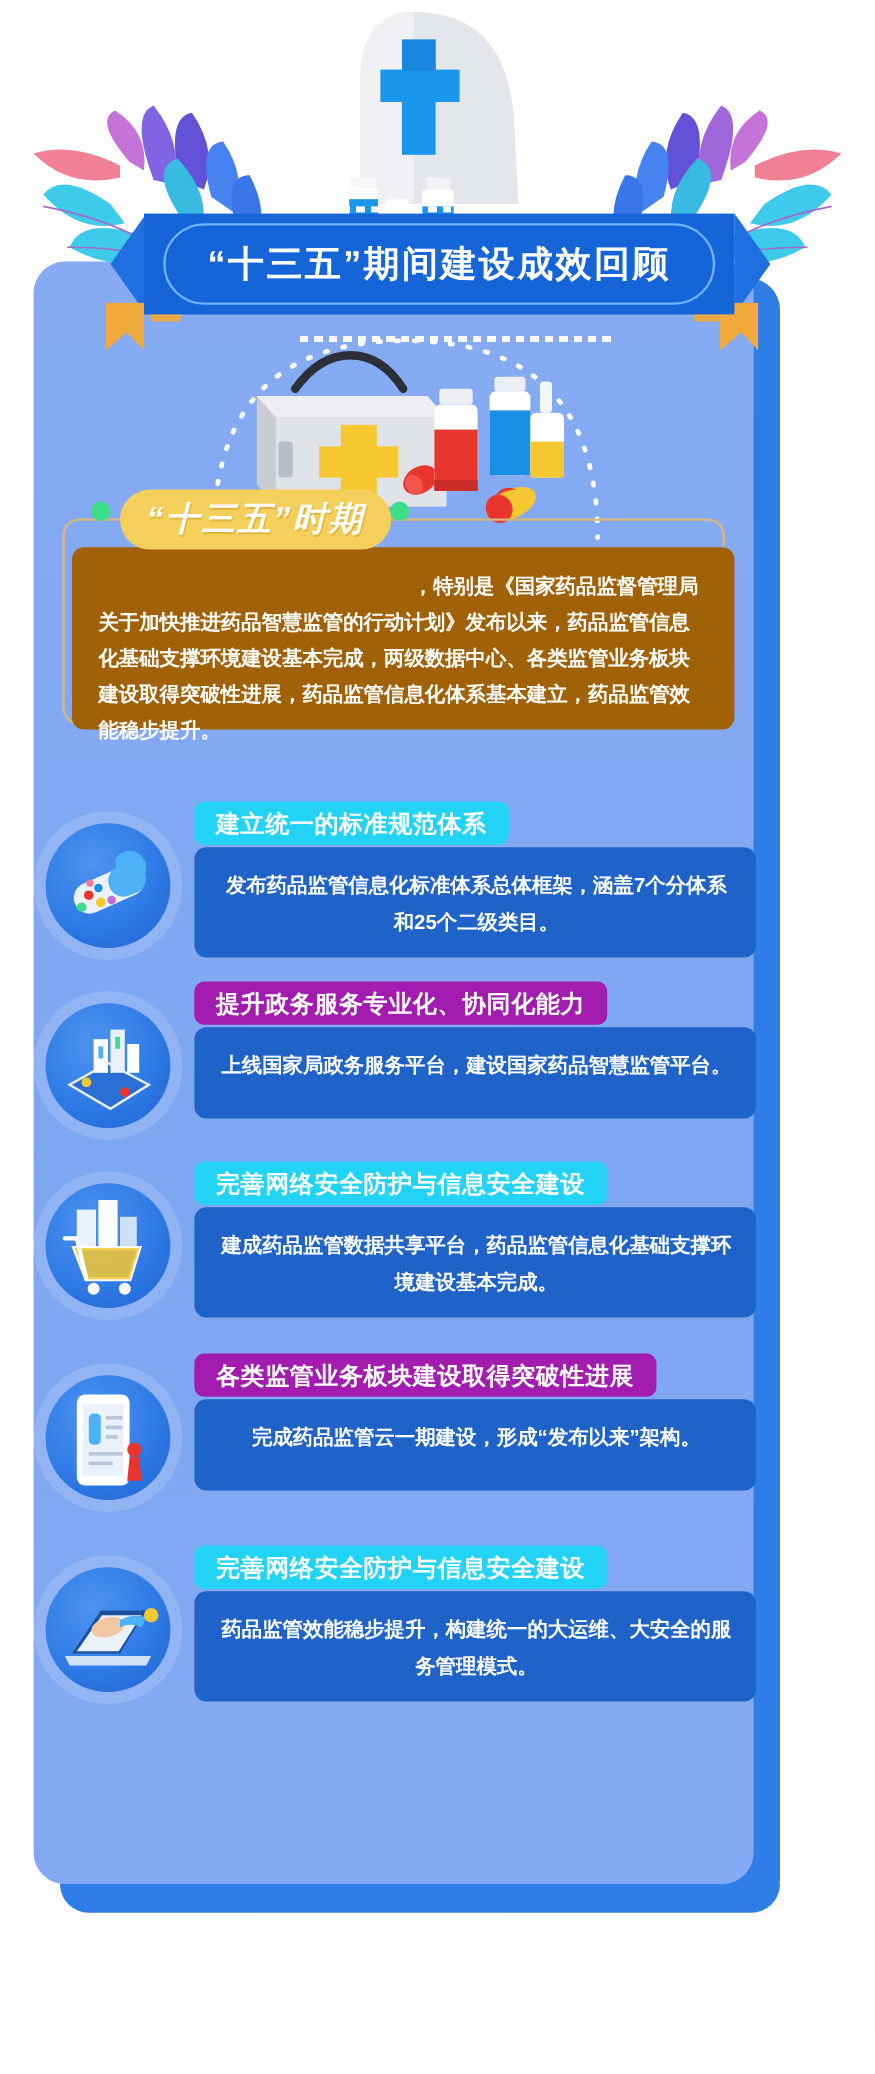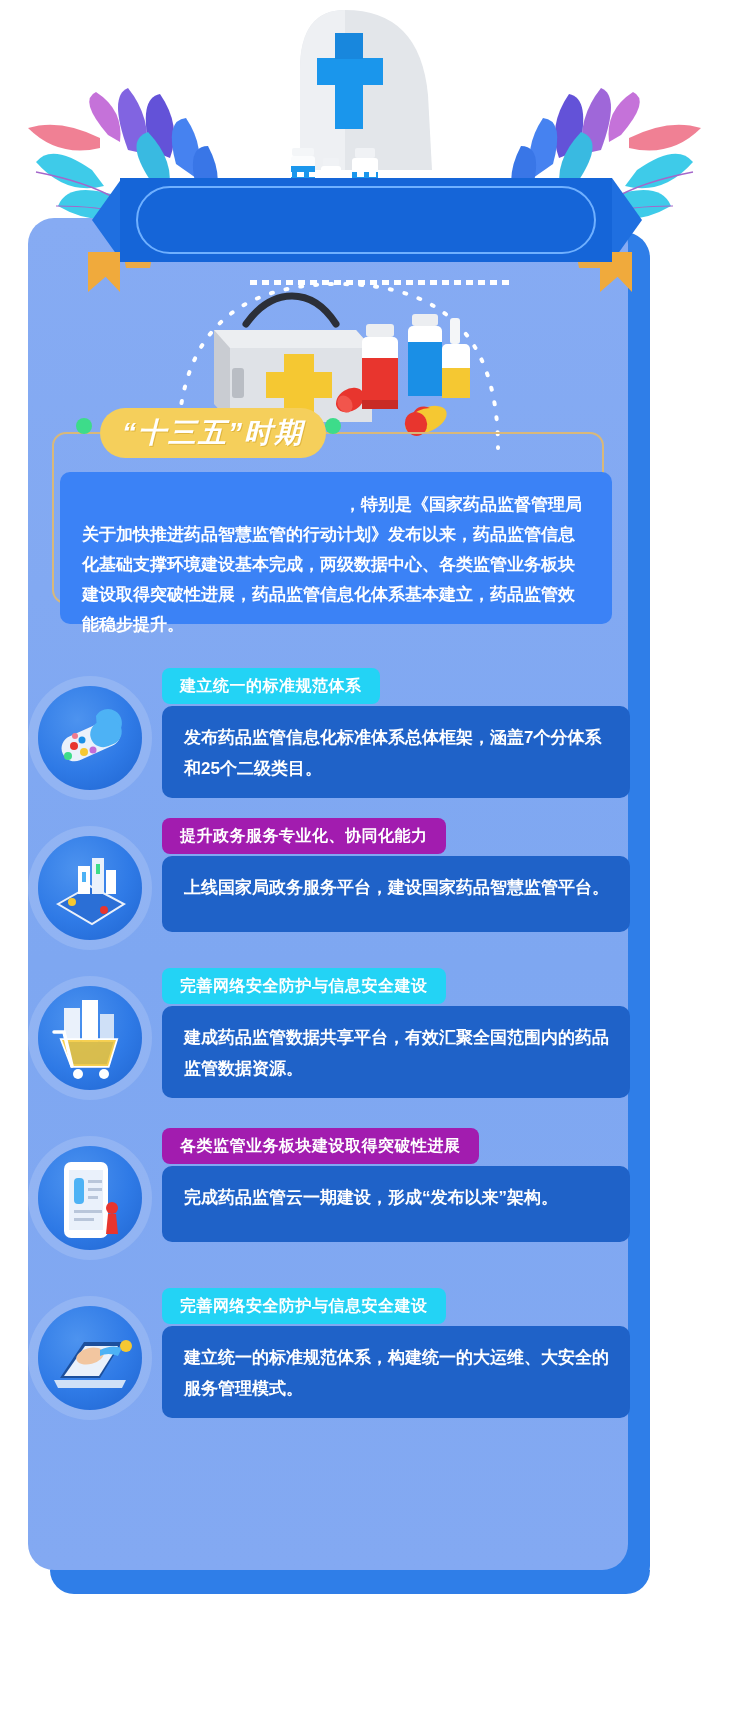"“十三五”期间建设成效回顾" div.banner-title { html: none -> <div>“十三五”期间建设成效回顾</div> }
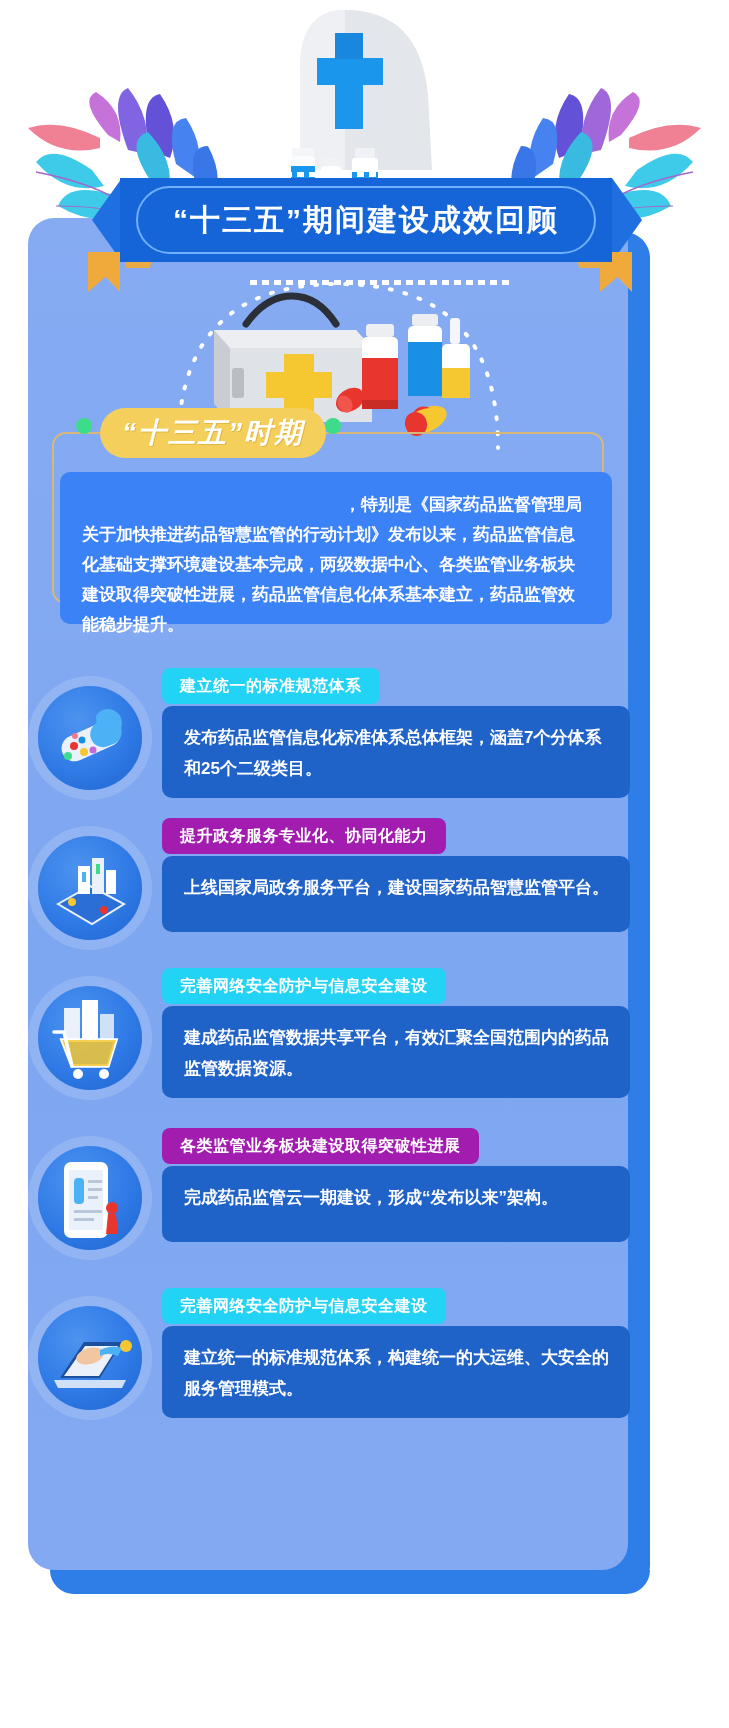"，特别是《国家药品监督管理局关于加快推进药品智慧监管的行动计划》发布以来，药品监" .intro-card { background: #3b82f6 -> #a16207; top: 472px -> 456px }
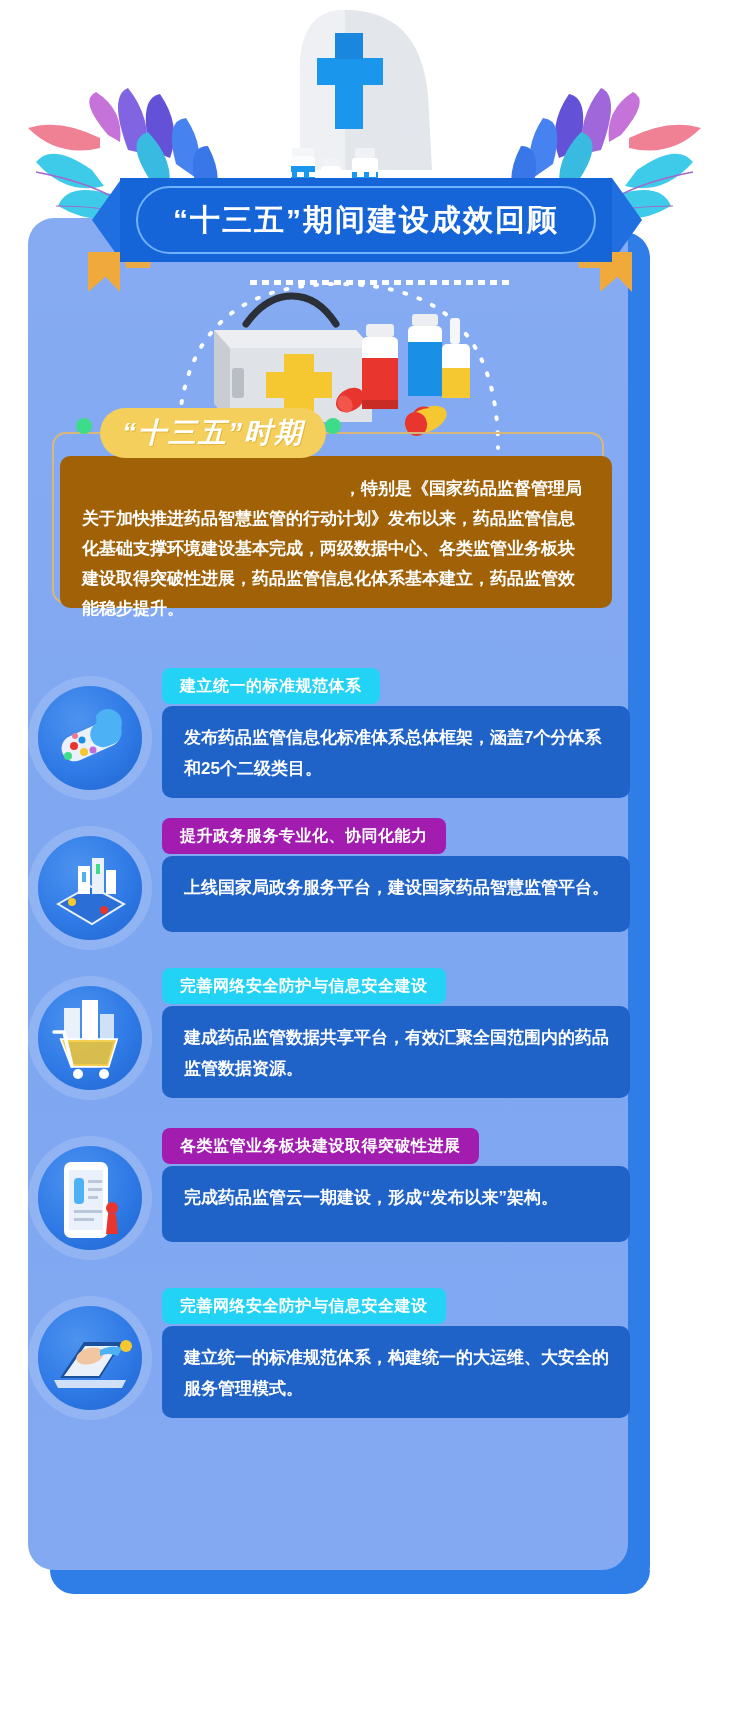"建立统一的标准规范体系" .item-head { font-size: 16px -> 20px }
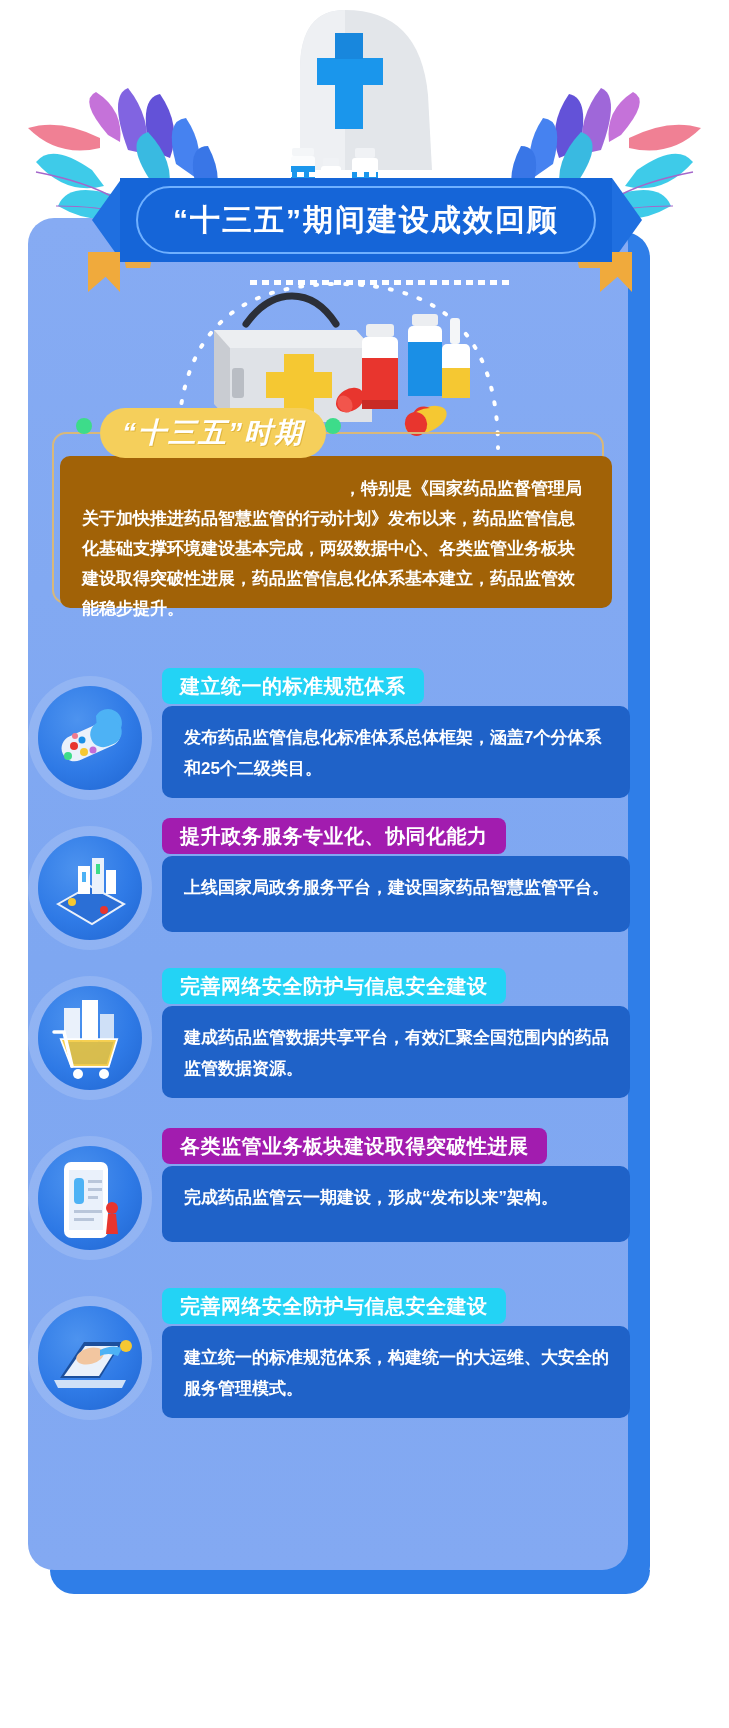"发布药品监管信息化标准体系总体框架，涵盖7个分体系和25个二级类目。" .item-body { text-align: none -> center }
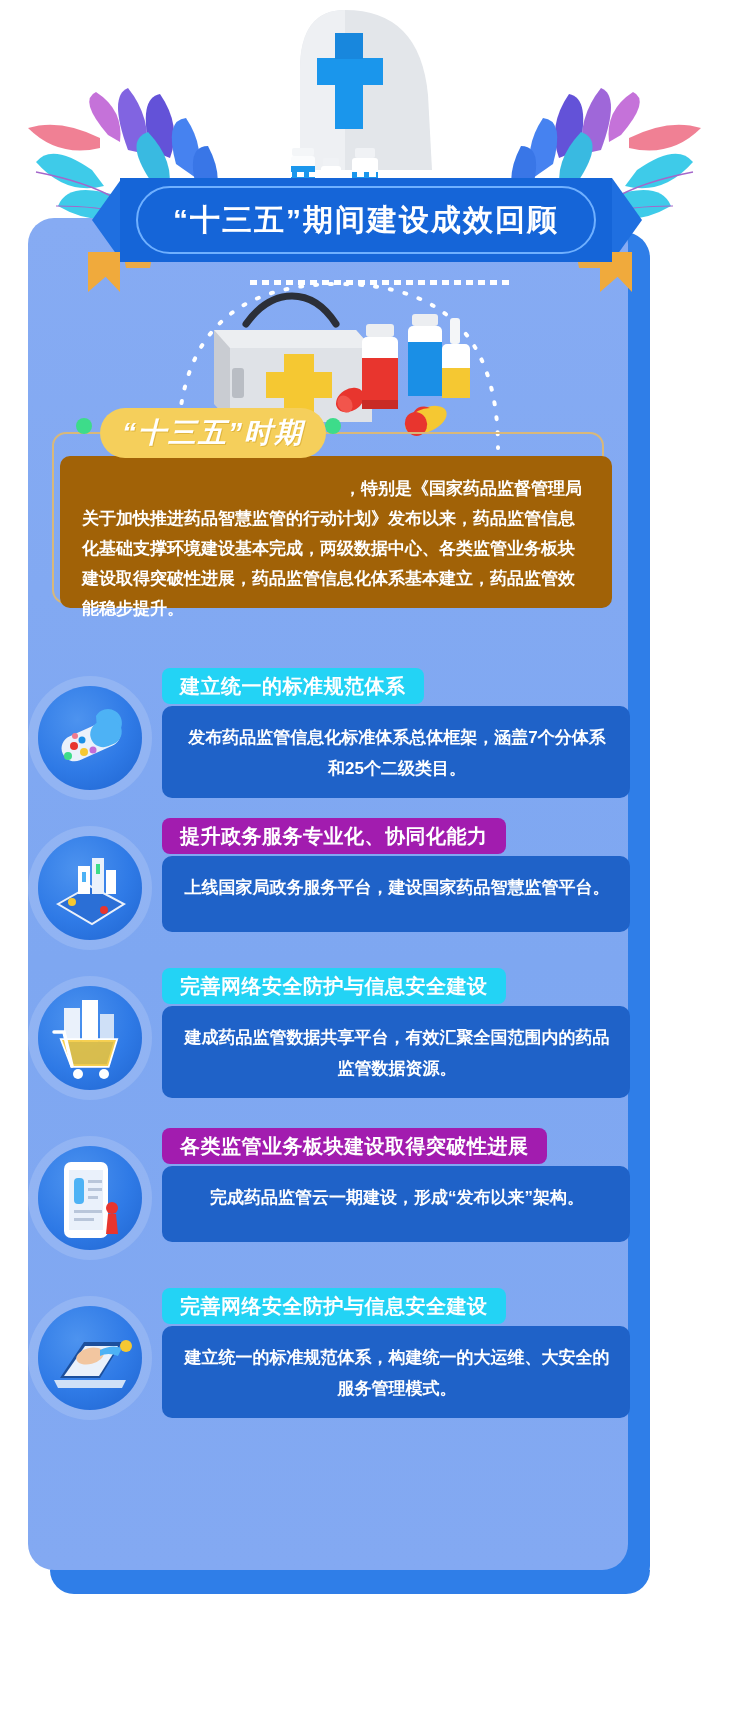"建成药品监管数据共享平台，有效汇聚全国范围内的药品监管数据资源。" div.item-body { text: 有效汇聚全国范围内的药品监管数据资源 -> 药品监管信息化基础支撑环境建设基本完成 }
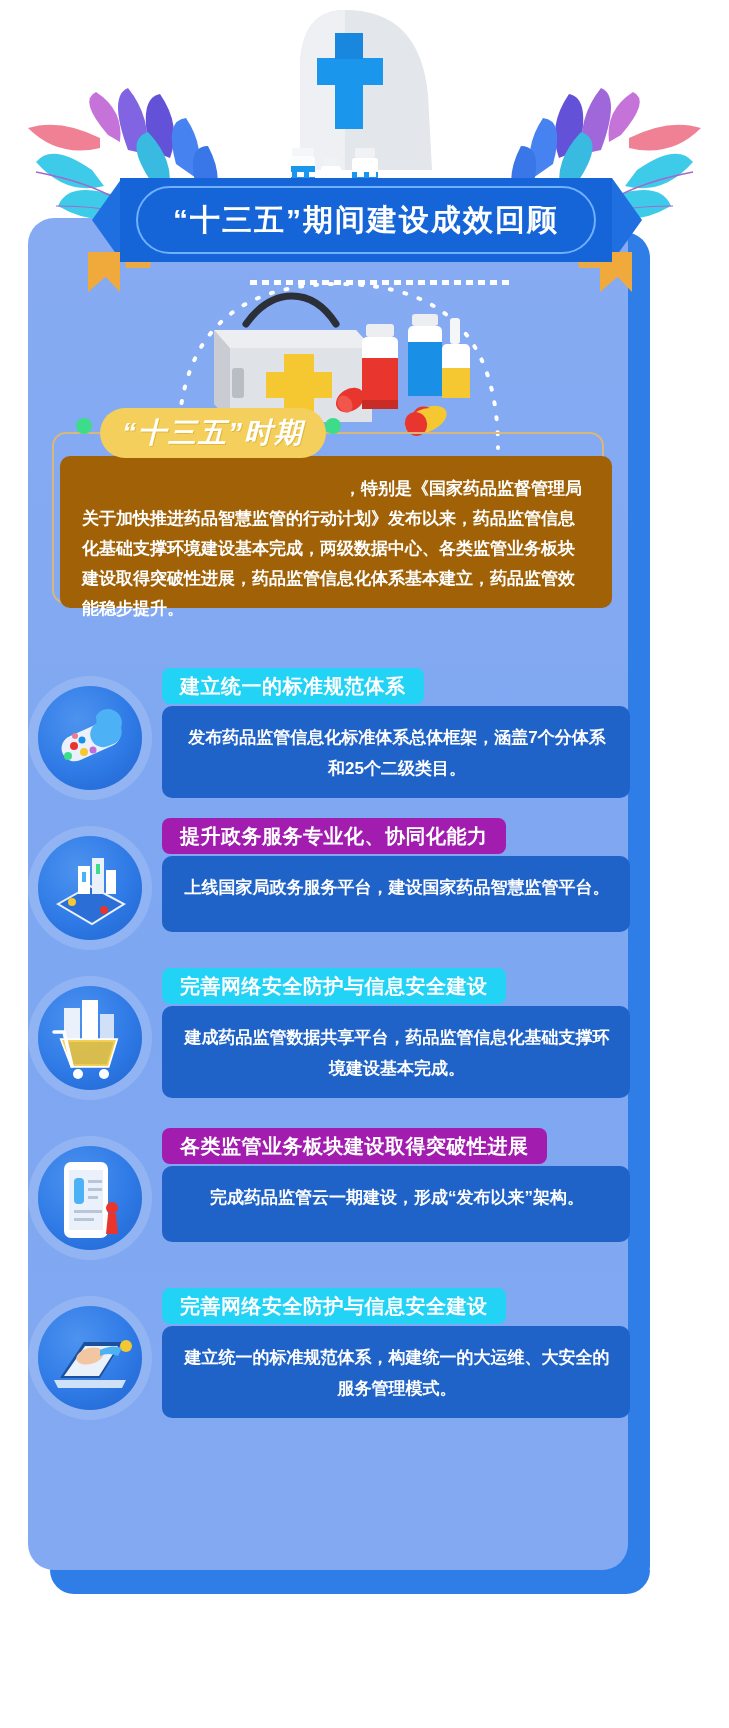"建立统一的标准规范体系，构建统一的大运维、大安全的服务管理模式。" div.item-body { text: 建立统一的标准规范体系 -> 药品监管效能稳步提升 }
